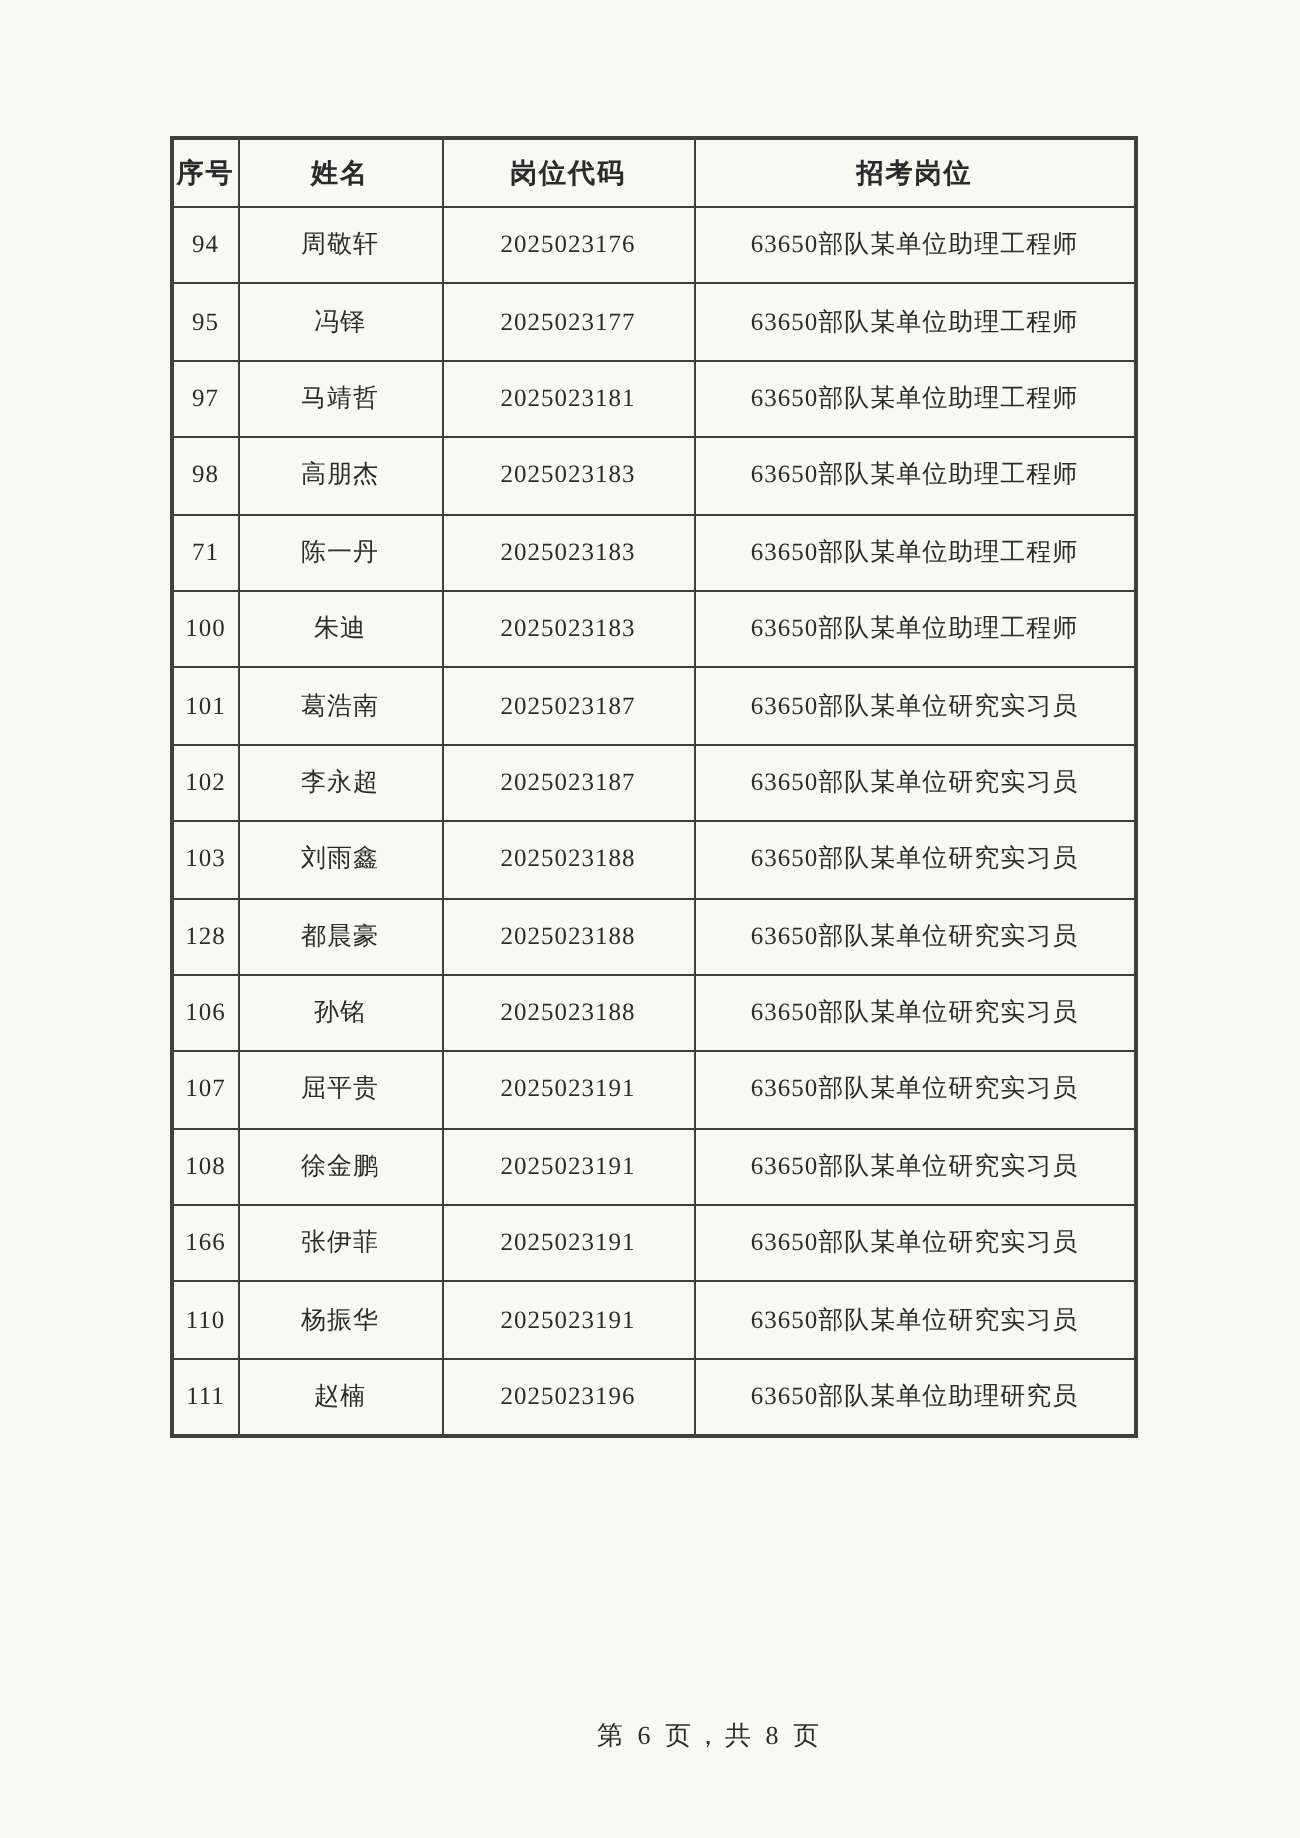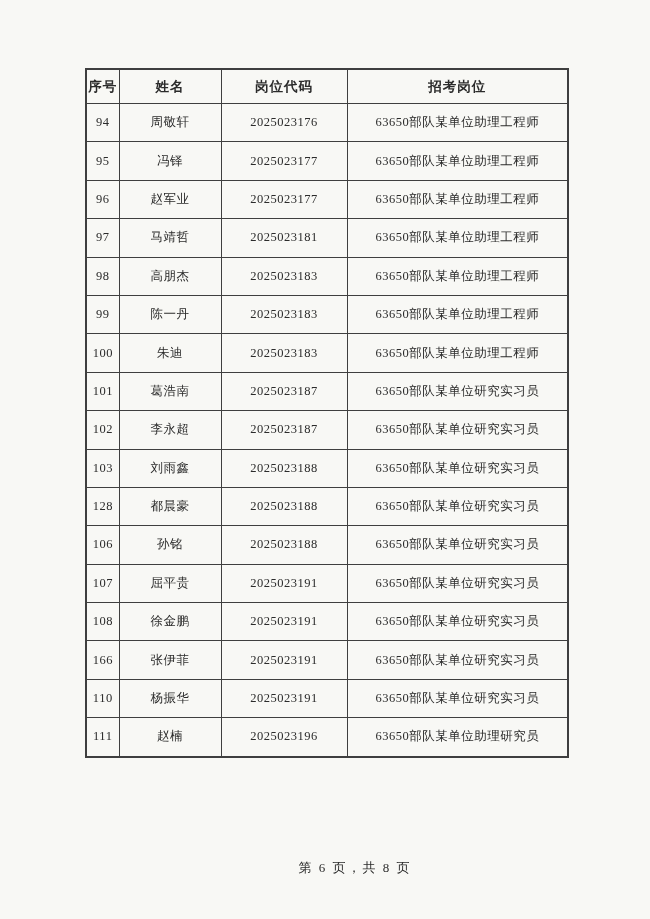"96" tr { html: <tr> <td>96</td> <td>赵军业</td> <td>2025023177</td> <td>63650部队某单位助理工程师</td> </tr> -> none }
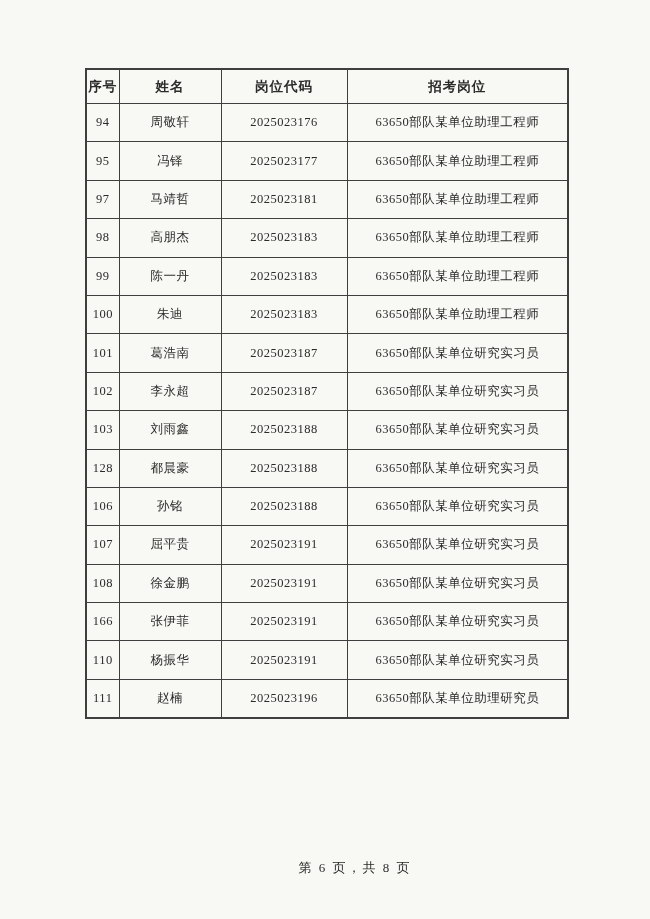"99" td { text: 99 -> 71 }
